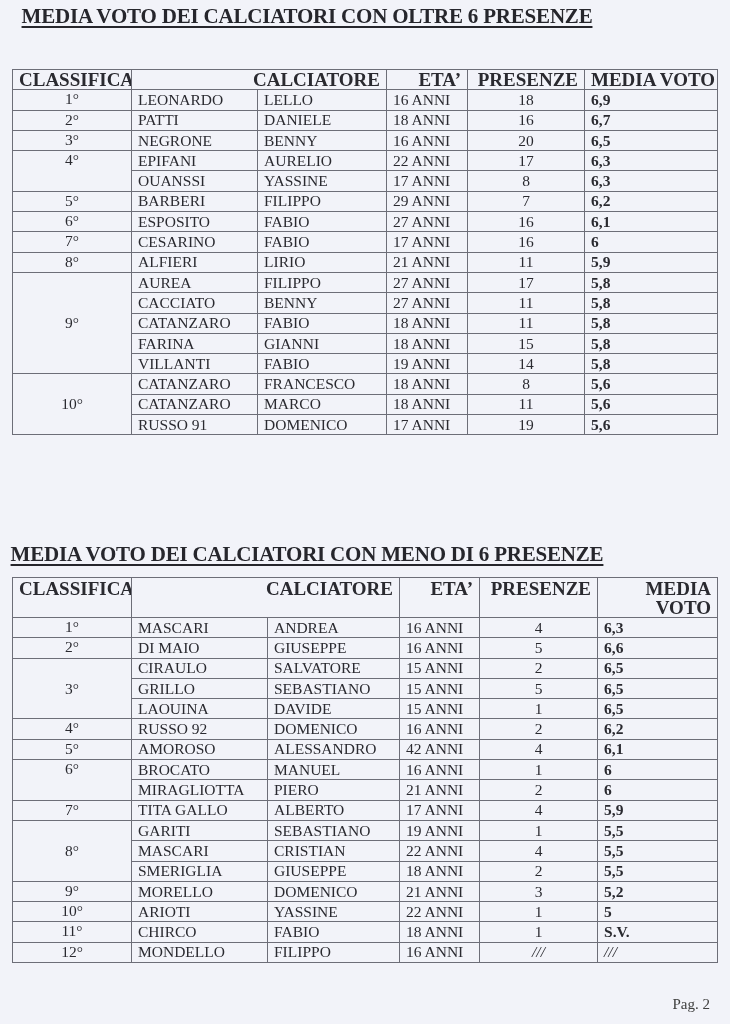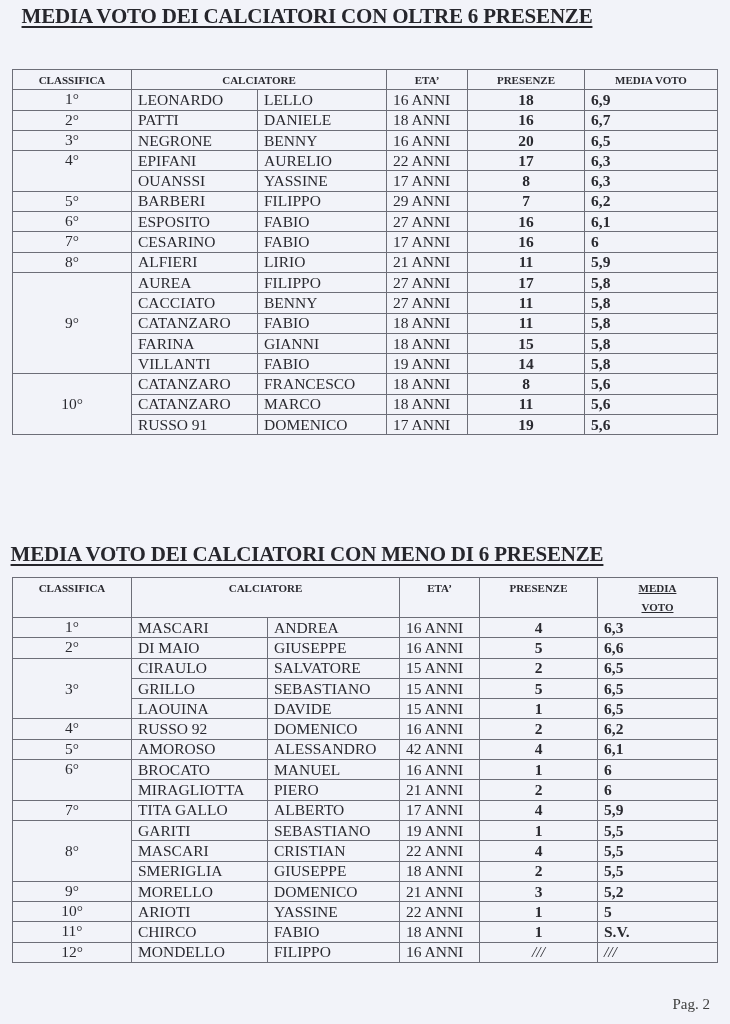"CLASSIFICA" th { font-size: 11px -> 19px; text-align: center -> right }
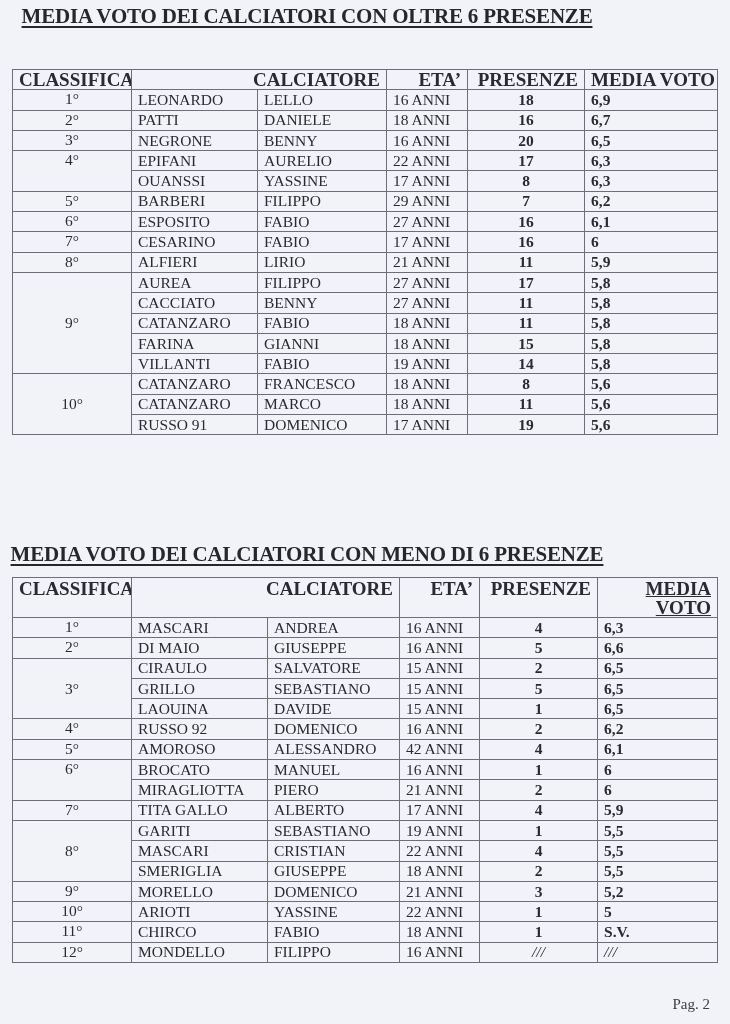"18" .c-pres { font-weight: bold -> normal }
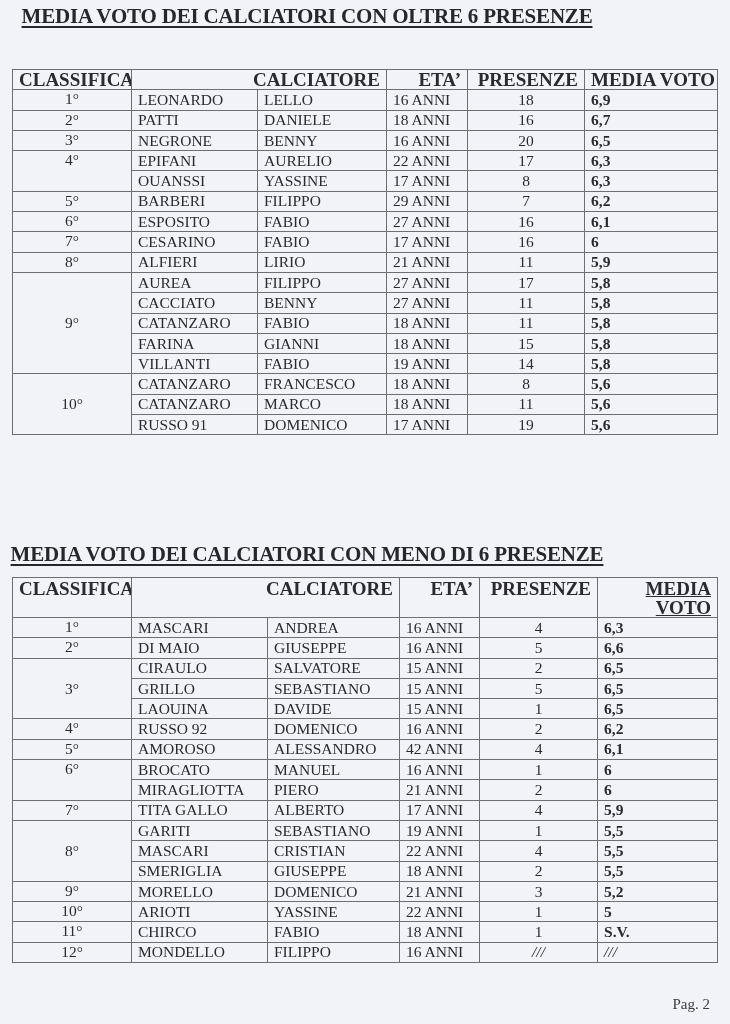"MEDIA" th { text-decoration: underline -> none }
